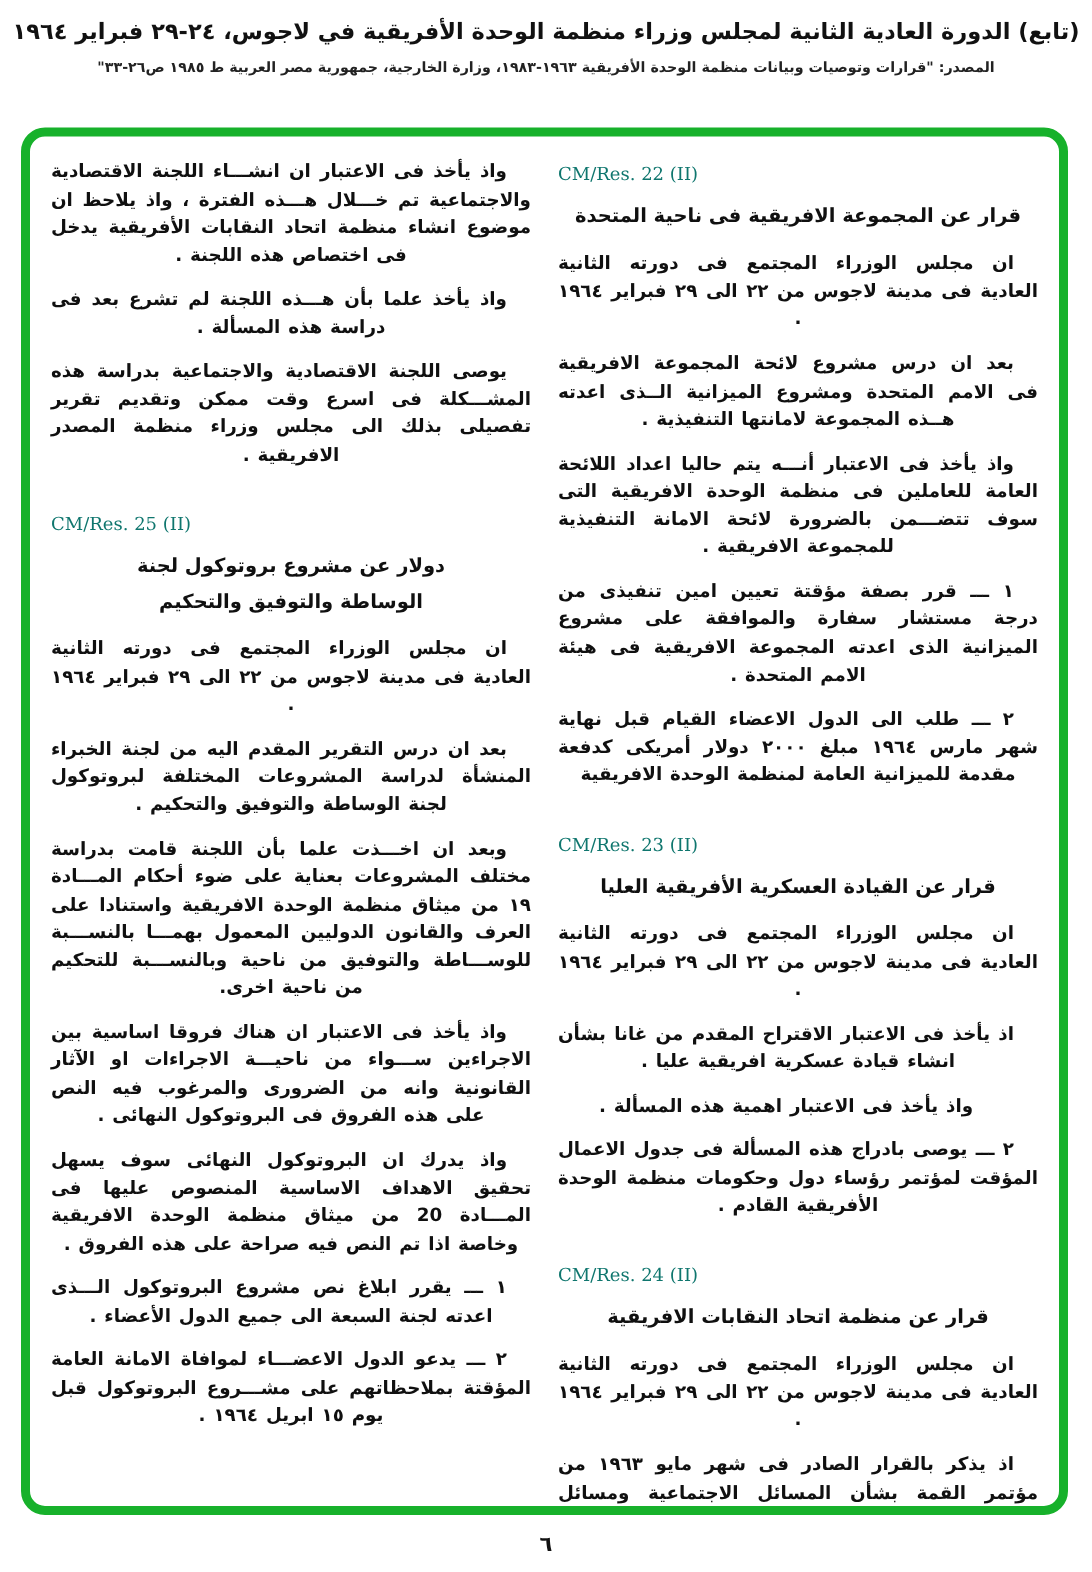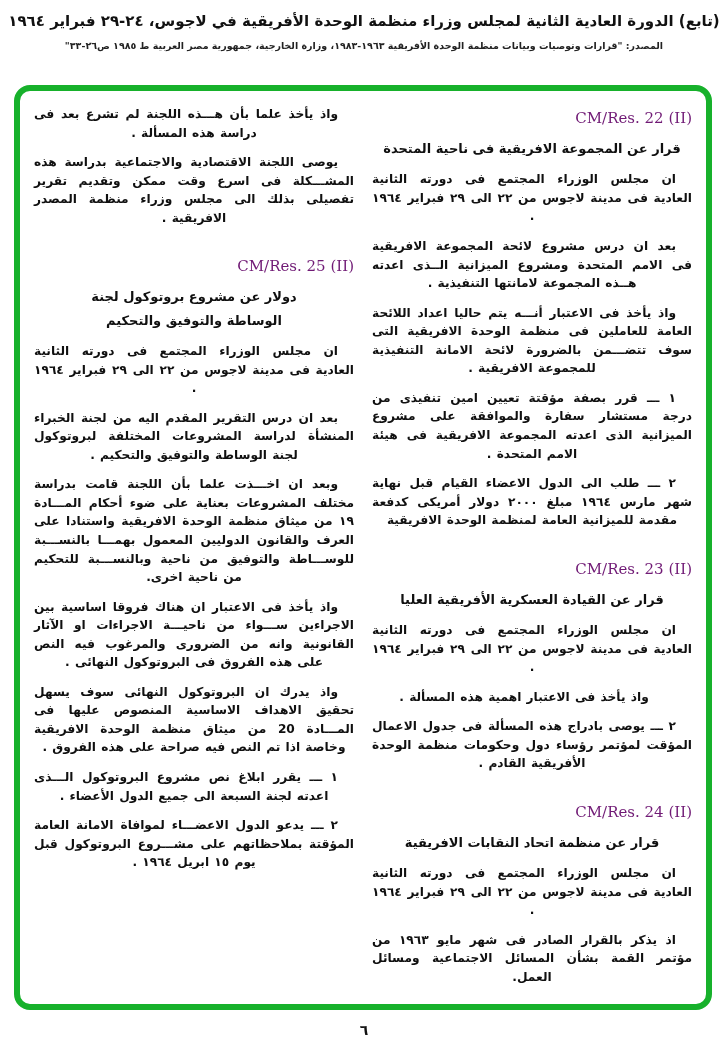"واذ يأخذ فى الاعتبار ان انشـــاء" div.block { html: none -> <div>واذ يأخذ فى الاعتبار ان انشـــاء اللجنة الاقتصادية والاجتماعية تم خـــلال هـــذه الفترة ، واذ يلاحظ ان موضوع انشاء منظمة اتحاد النقابات الأفريقية يدخل فى اختصاص هذه اللجنة .</div> }
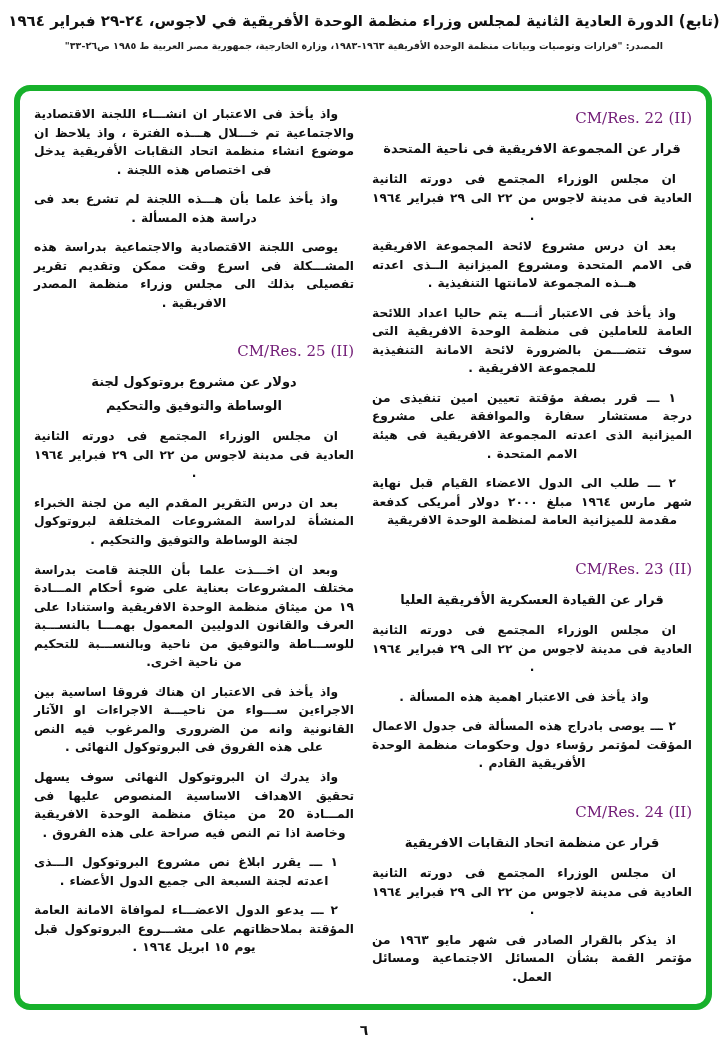"CM/Res. 22 (II)" .code { color: #701a75 -> #0f766e; font-size: 15px -> 12px; text-align: right -> left }
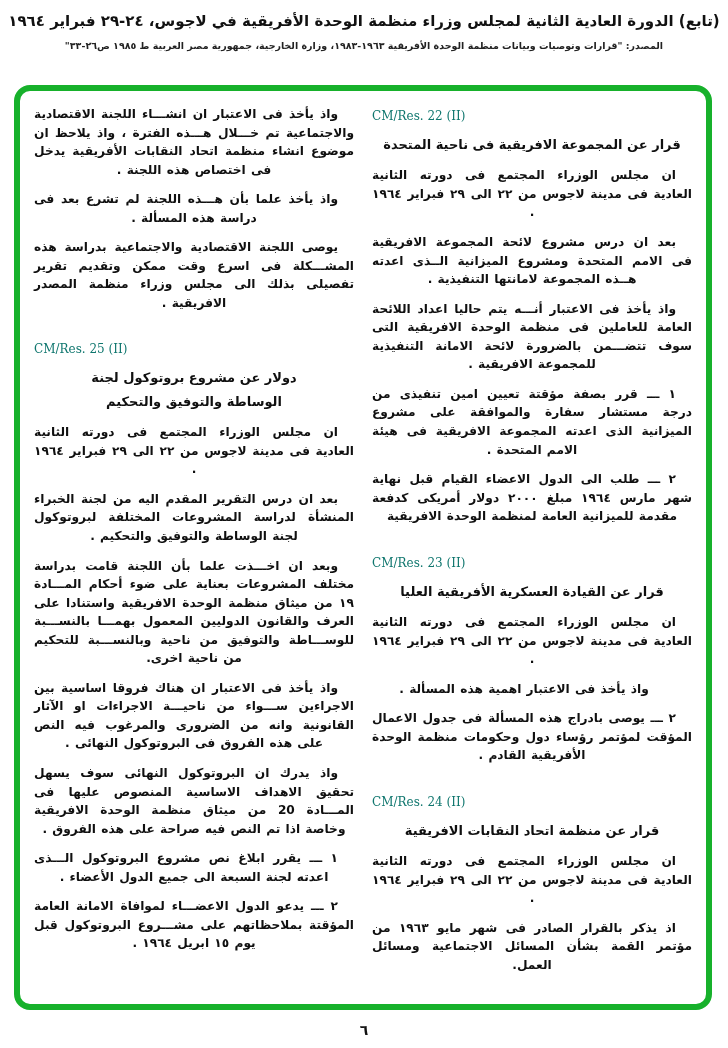"اذ يأخذ فى الاعتبار الاقتراح" div.block { html: none -> <div>اذ يأخذ فى الاعتبار الاقتراح المقدم من غانا بشأن انشاء قيادة عسكرية افريقية عليا .</div> }
